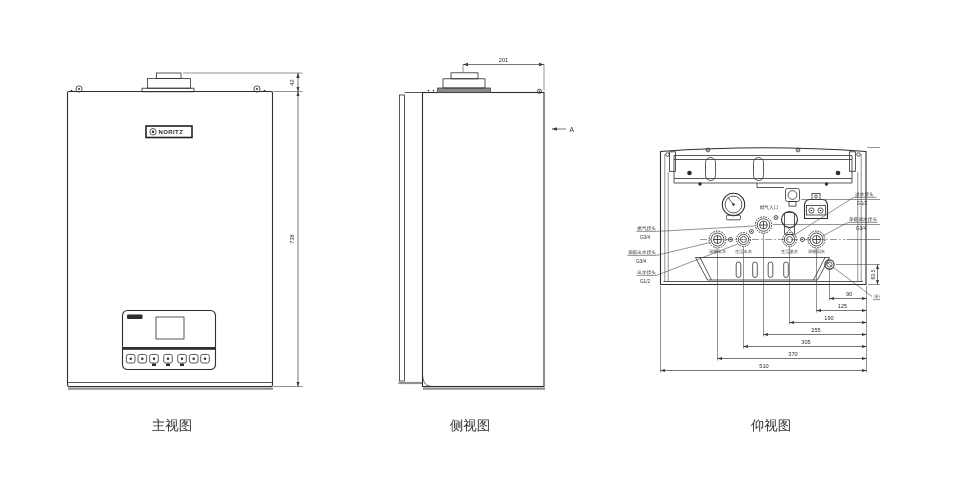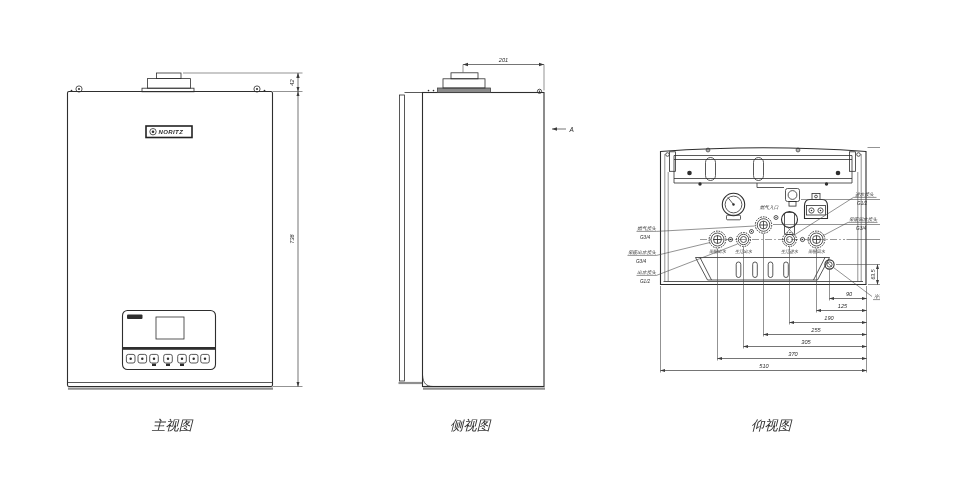"主视图" .stage { font-style: italic -> none }
